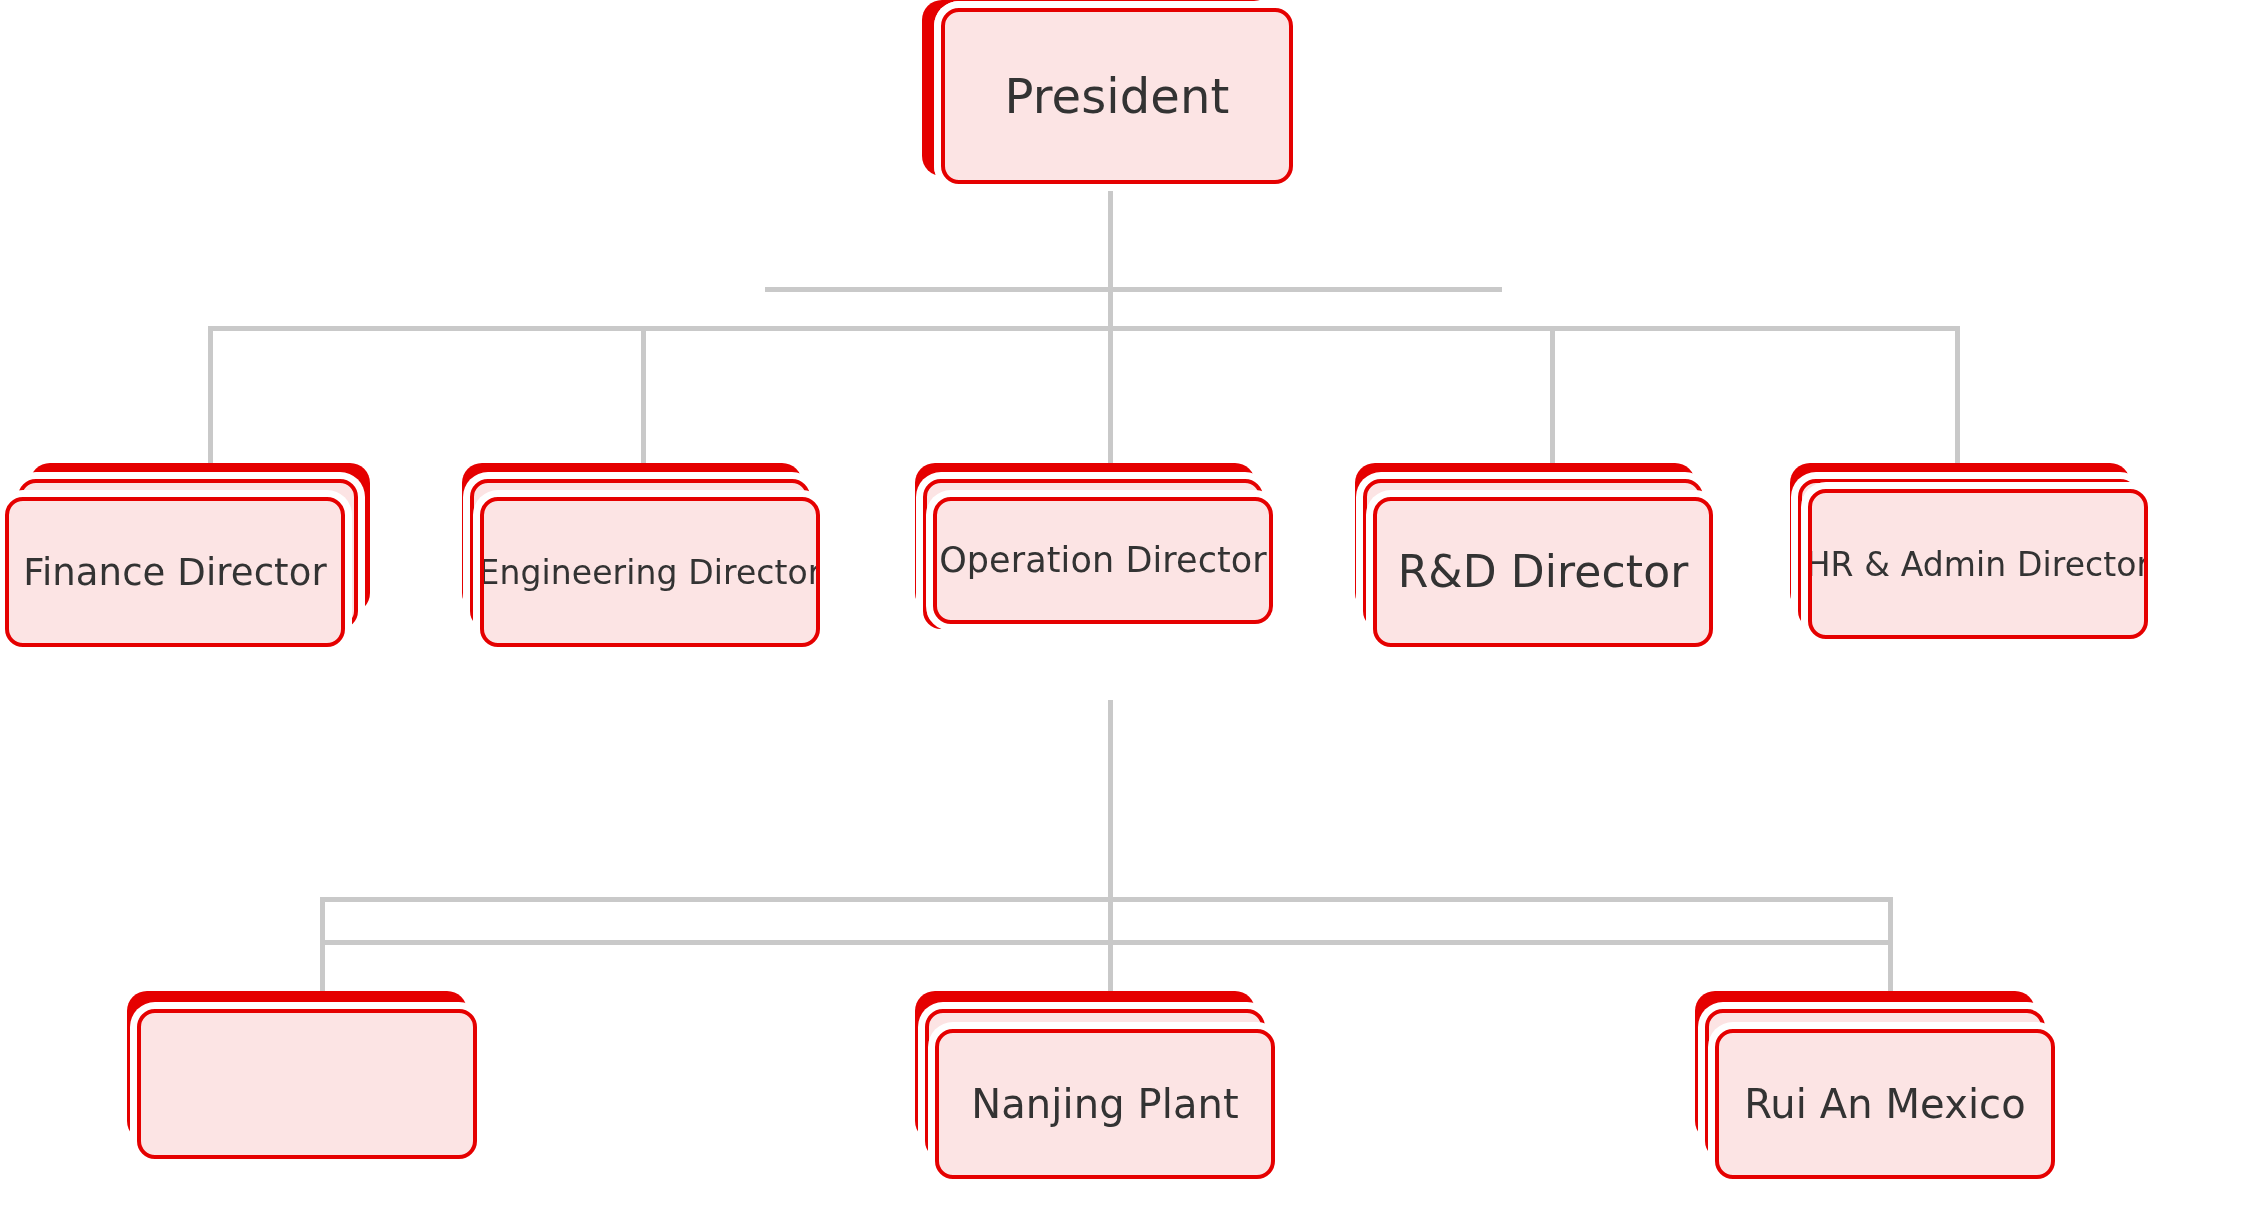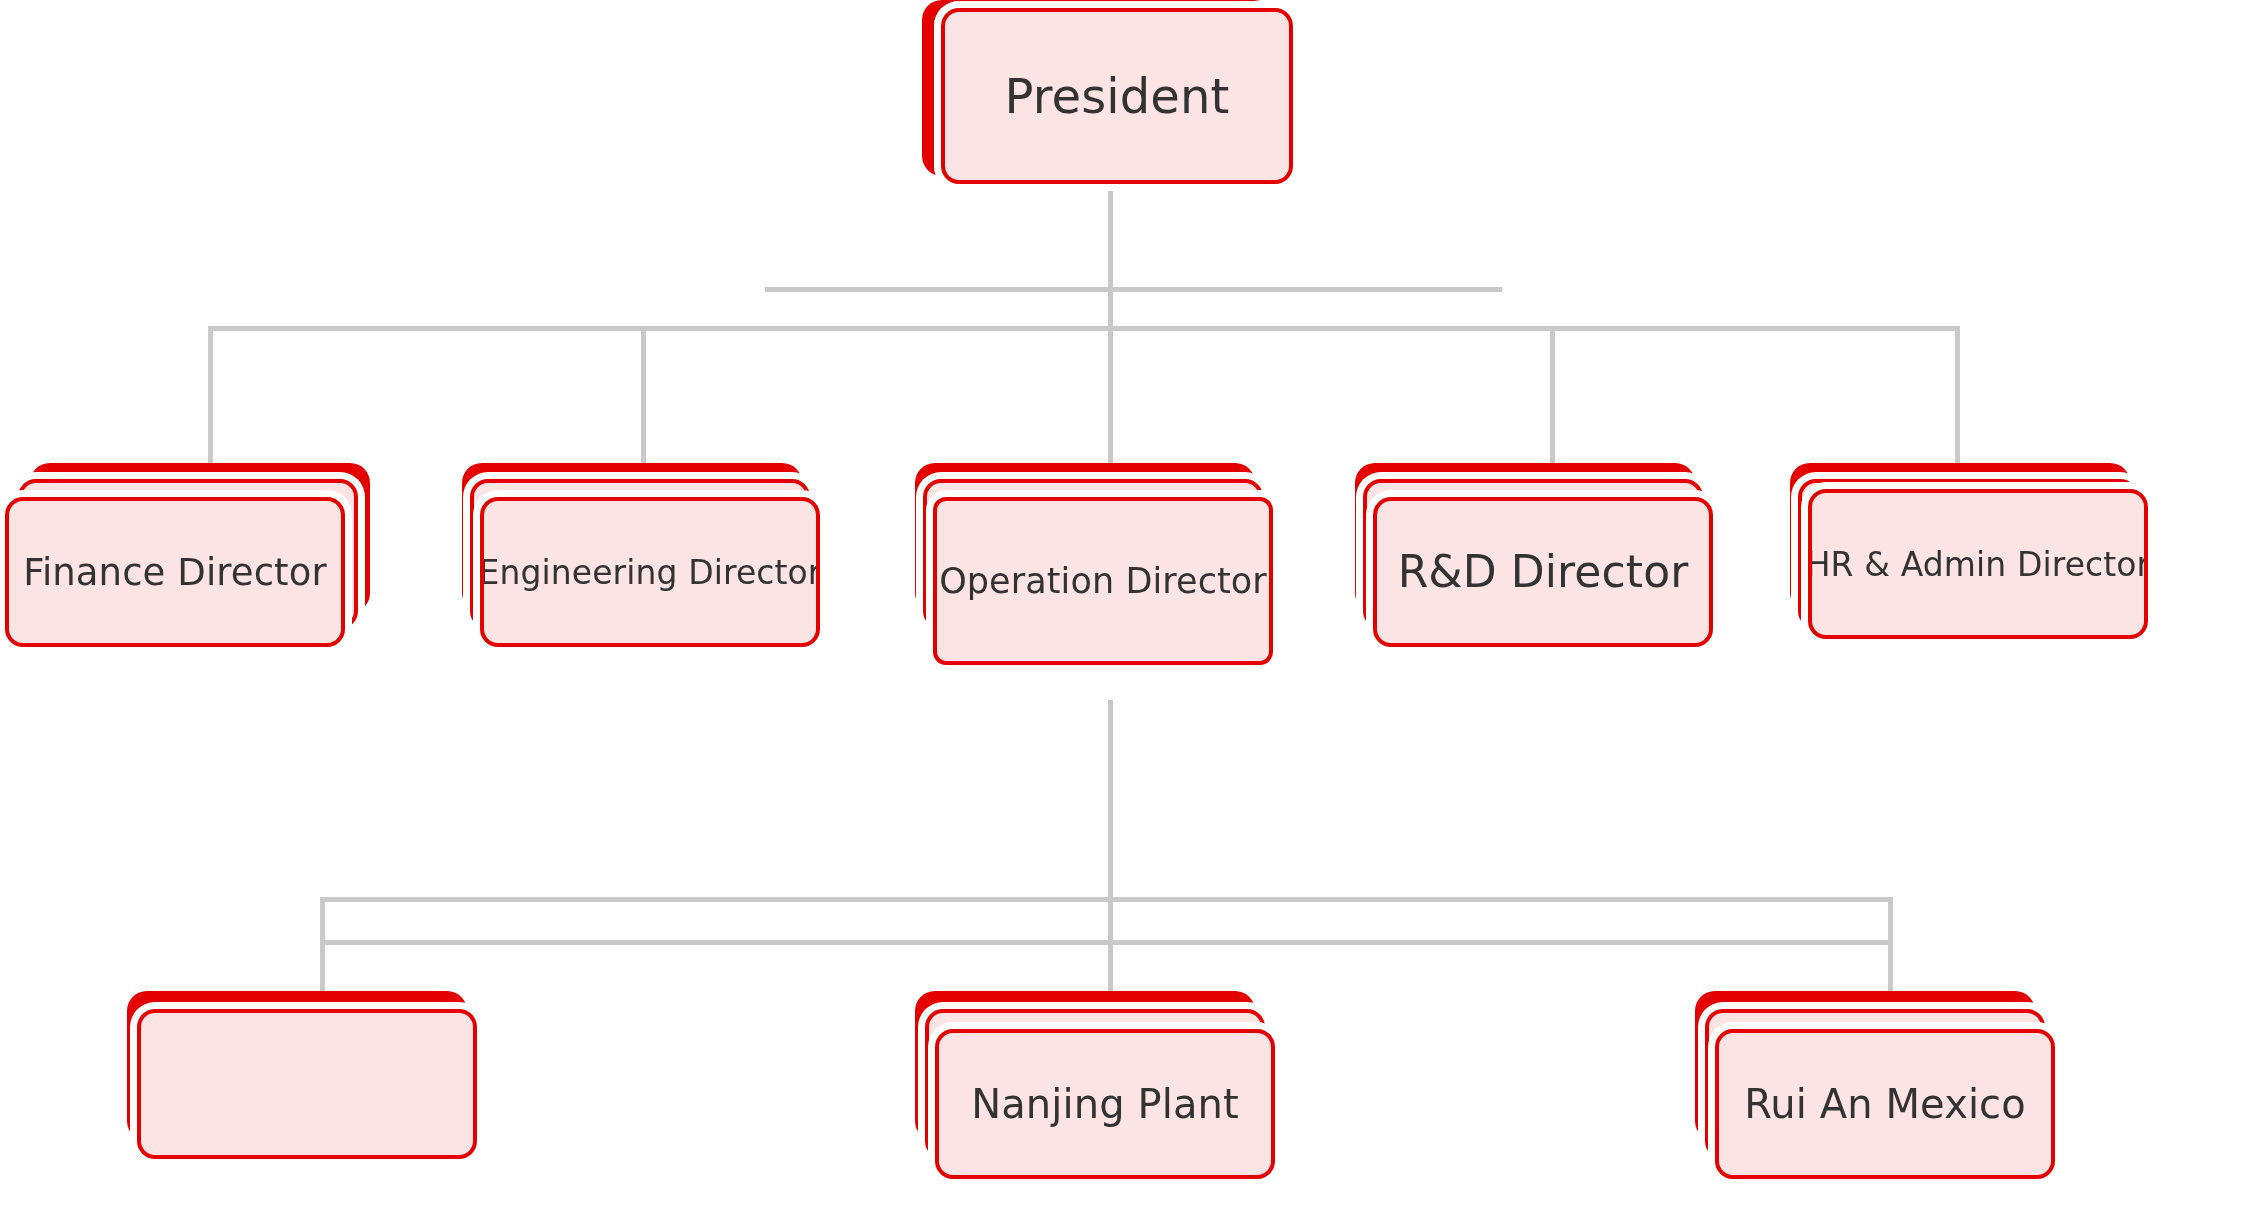"Operation Director" div.layer { border-radius: 13px -> none; height: 168px -> 127px }
